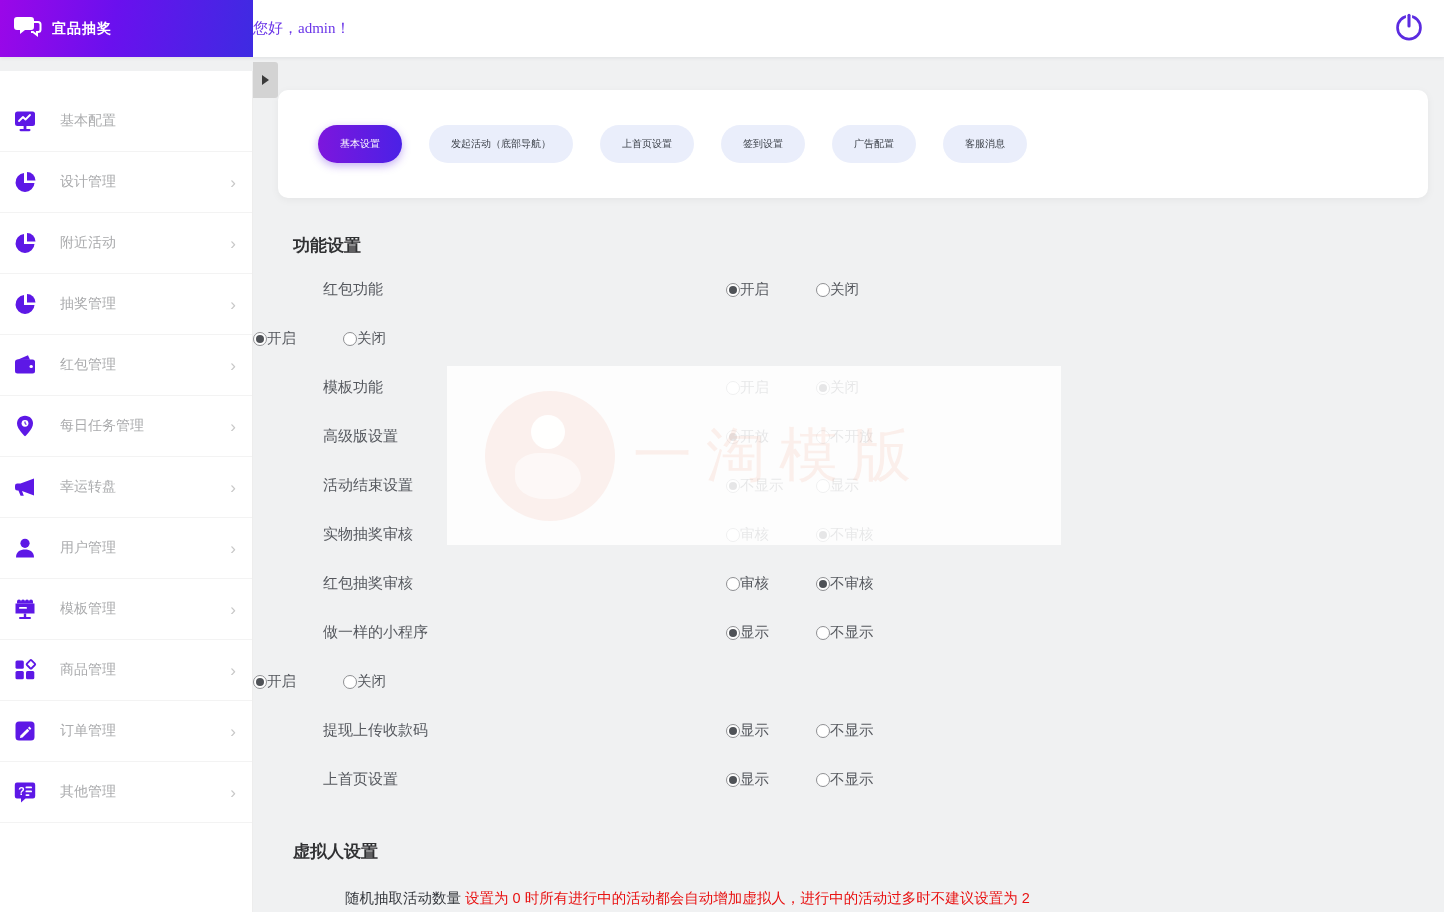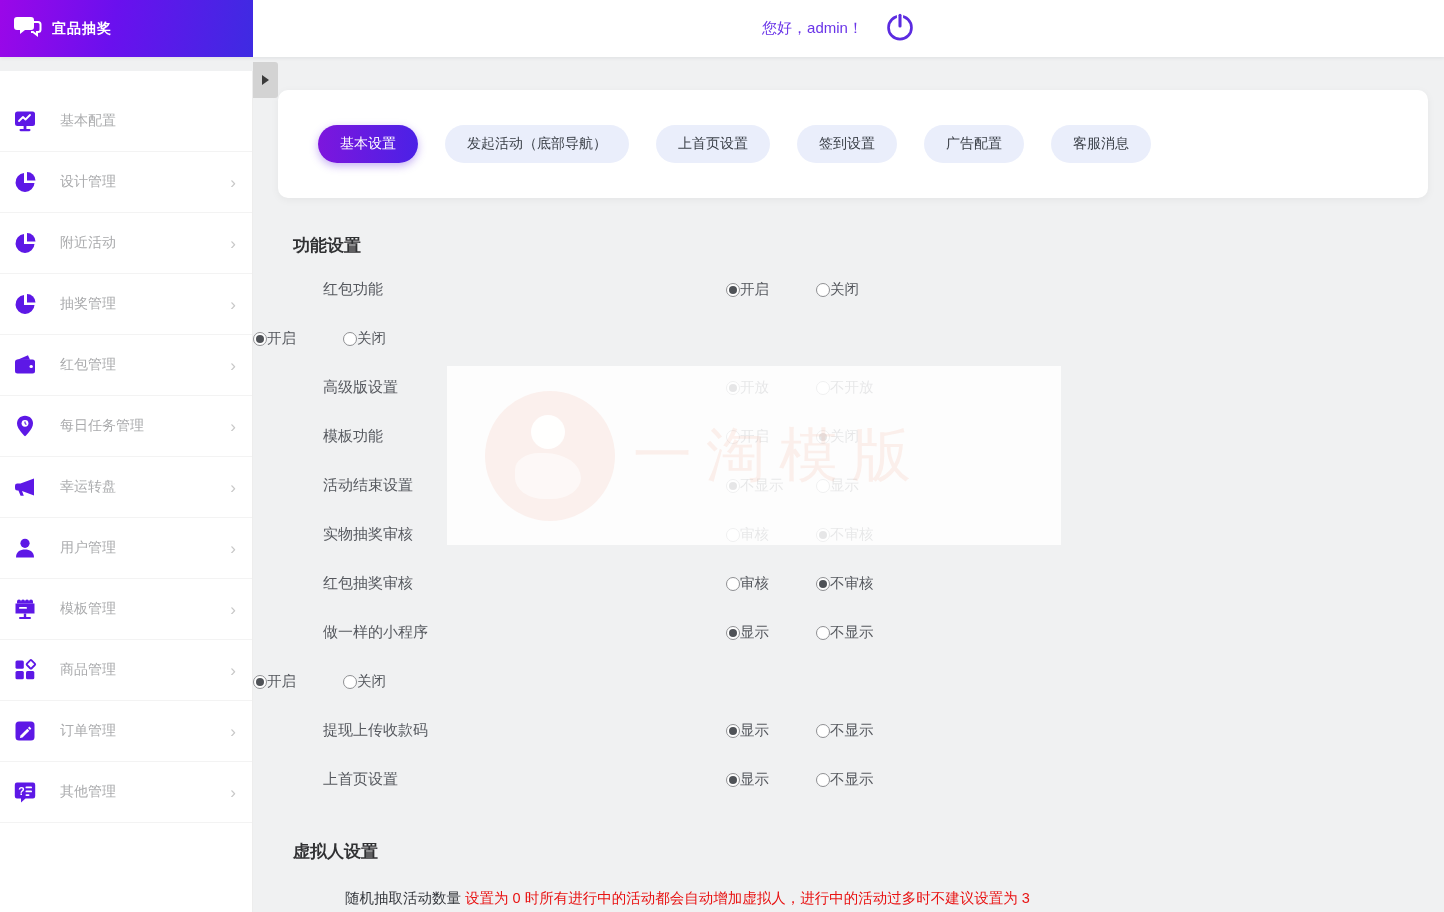"您好，admin！" .header-right { font-family: none -> Liberation Serif, serif; justify-content: center -> space-between }
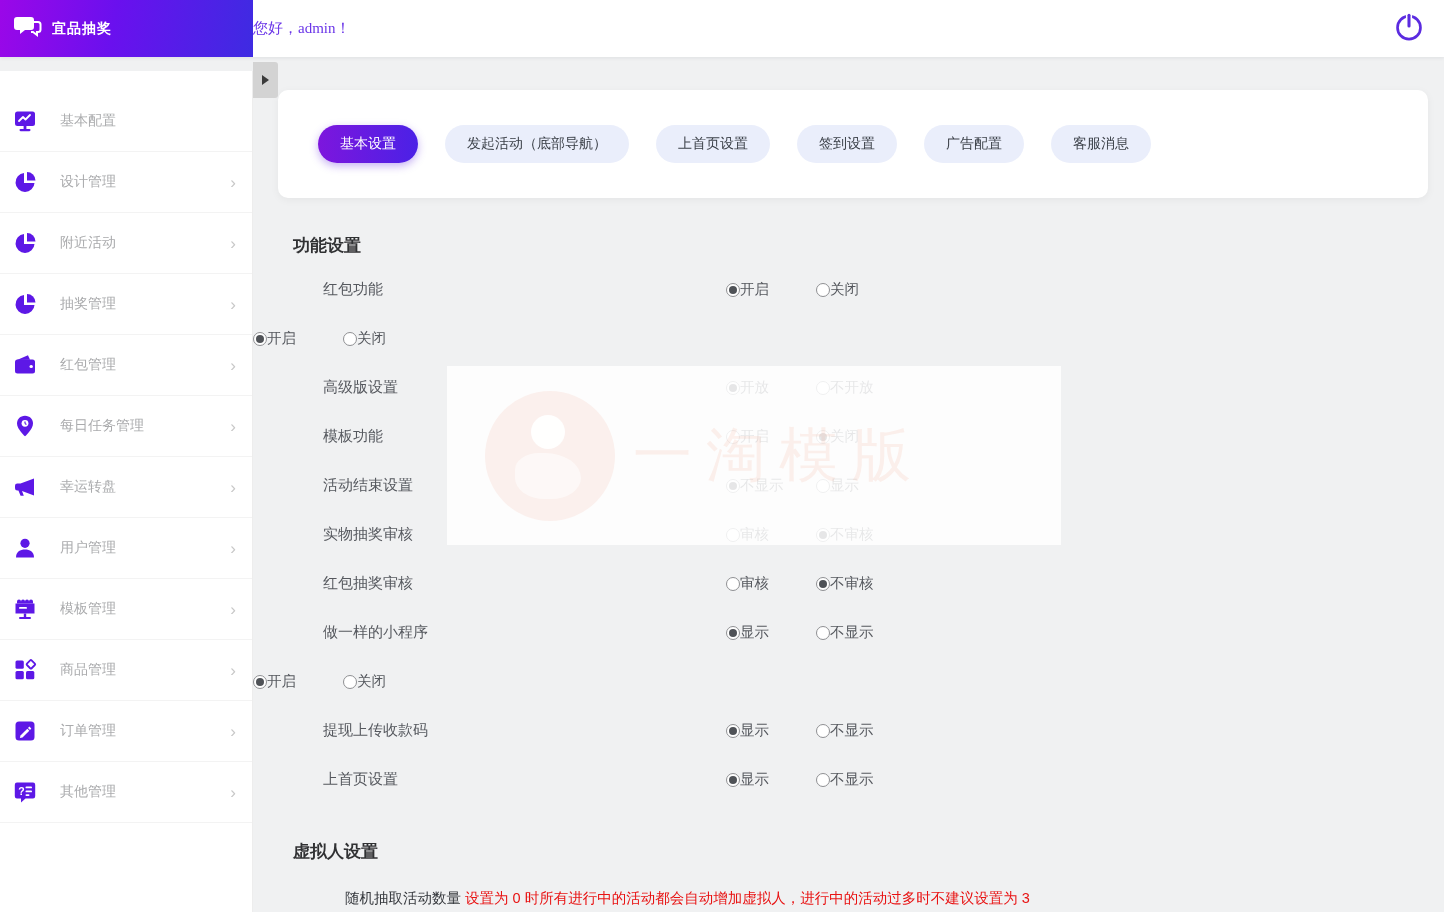"基本设置" .tab { font-size: 14px -> 10px }
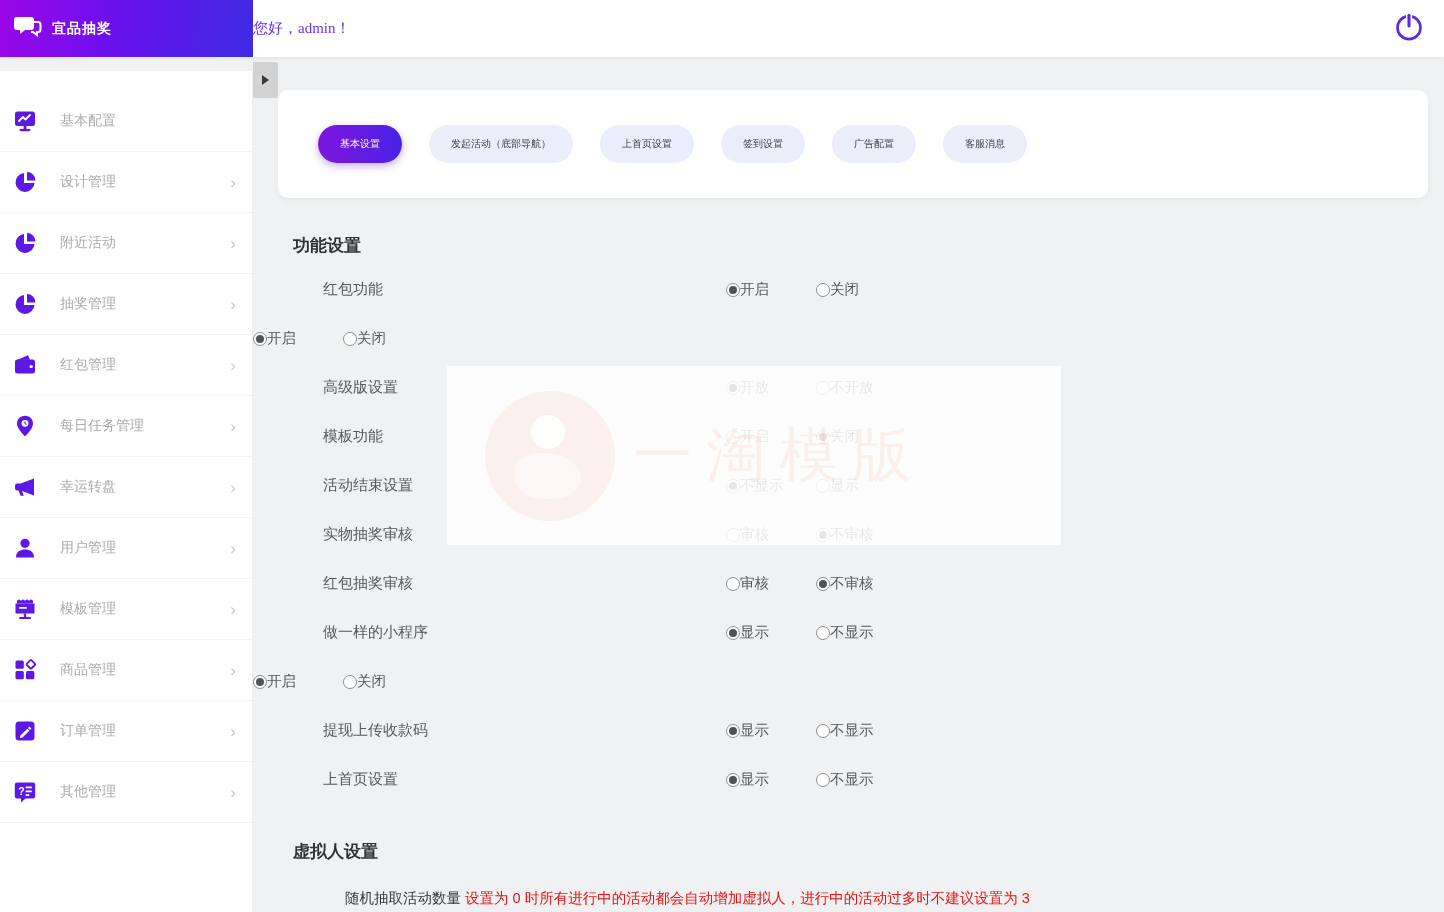"高级版设置" div.row { order: before "模板功能" -> after "模板功能" }
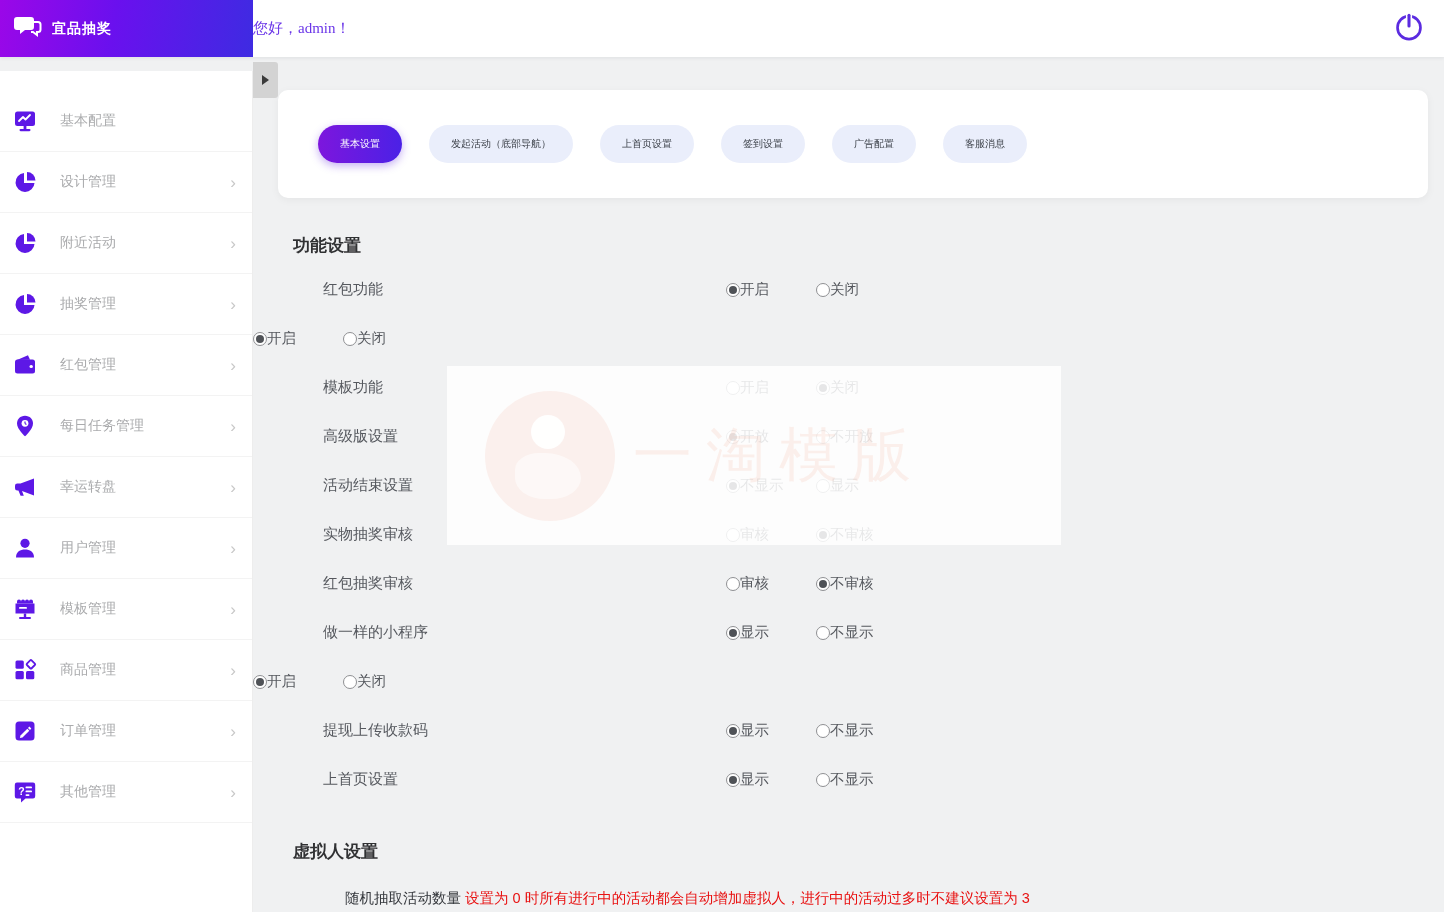"设置为 0 时所有进行中的活动都会自动增加虚拟人，进行中的活动过多时不建议设置为" span.field-hint { text: 3 -> 2 }
